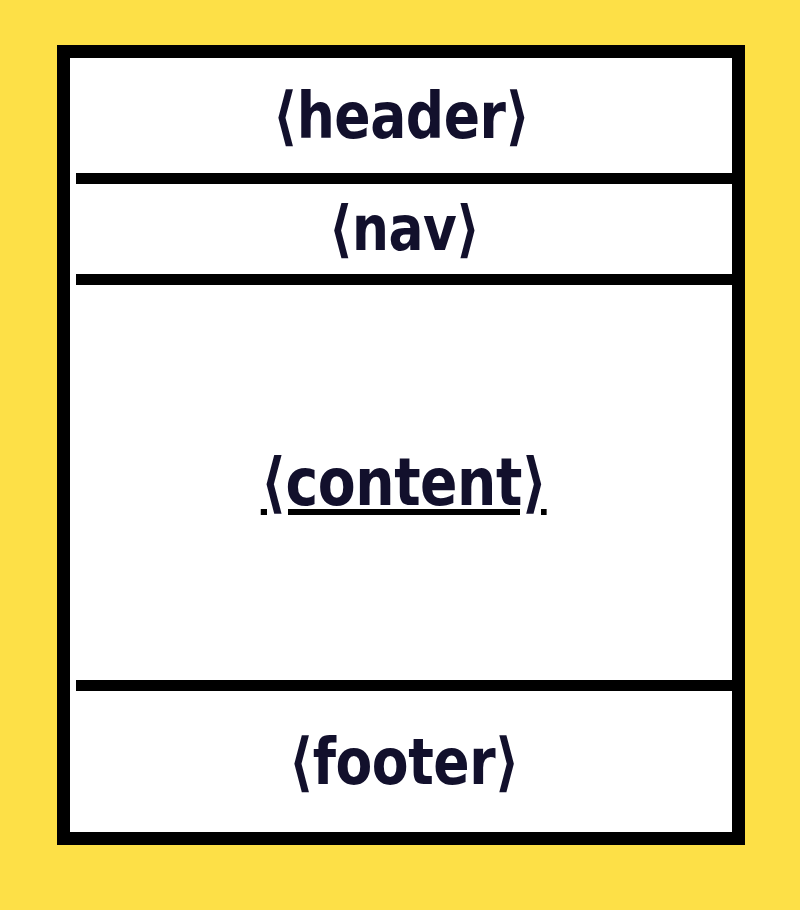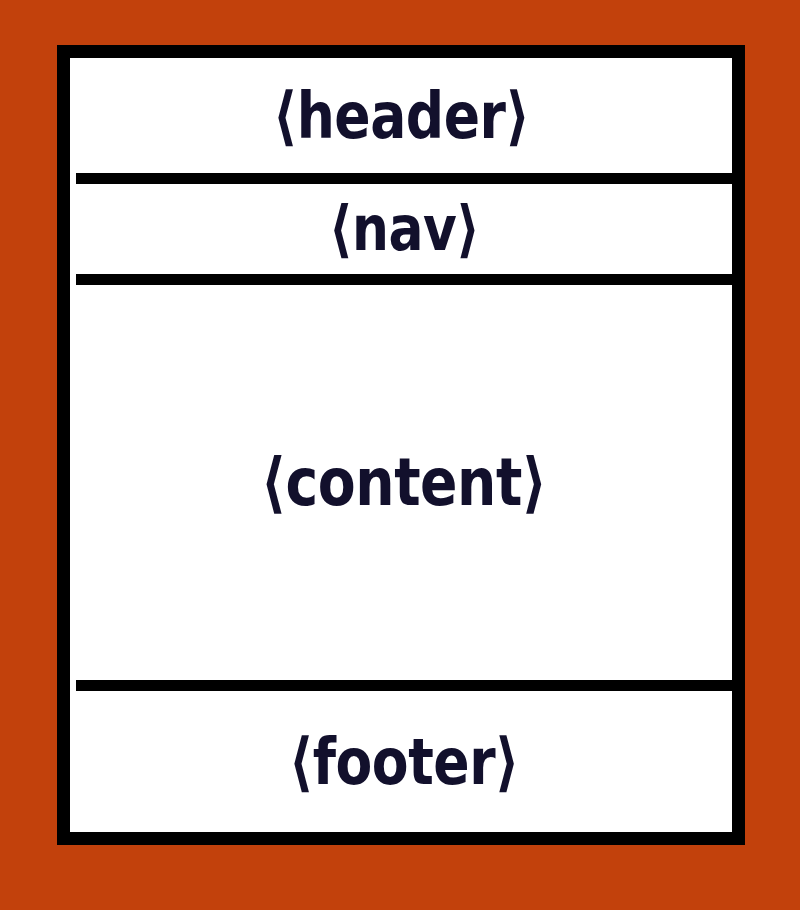"⟨header⟩" .canvas { background: #c2410c -> #fde047 }
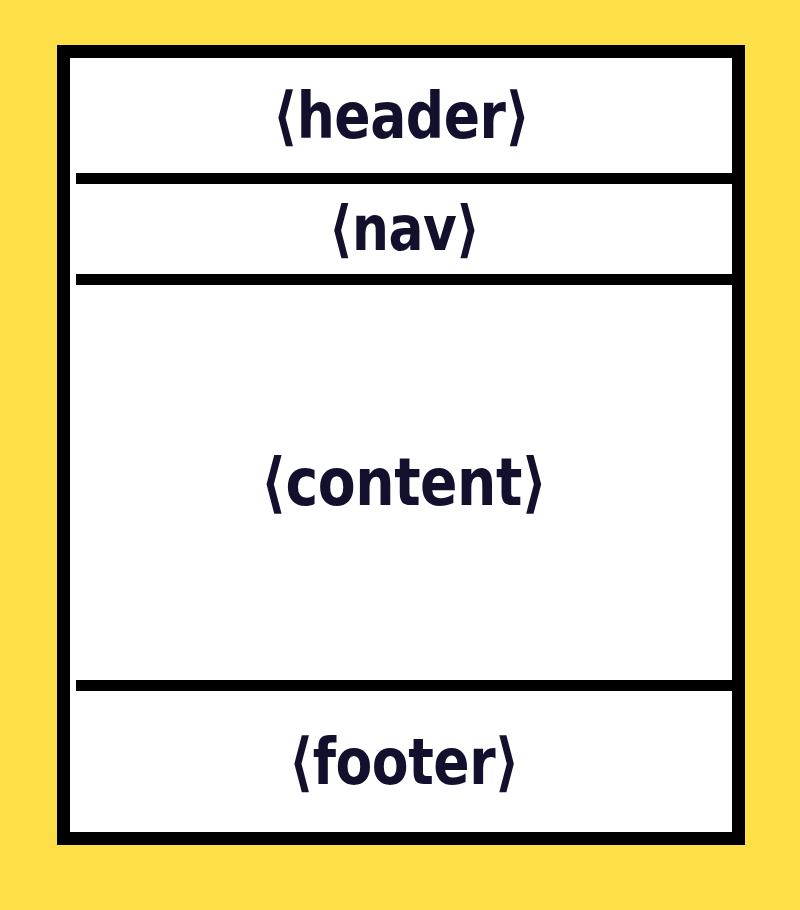"⟨content⟩" .region-content { text-decoration: none -> underline }
